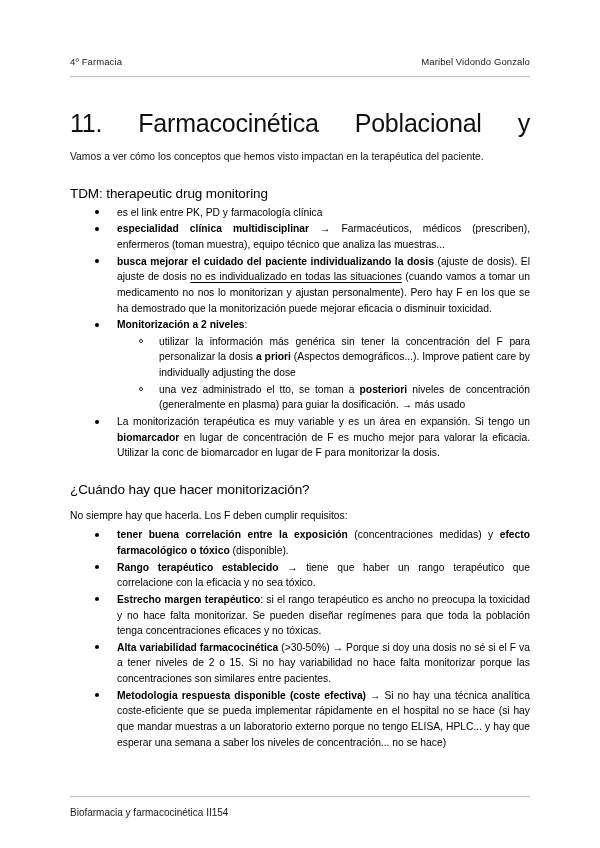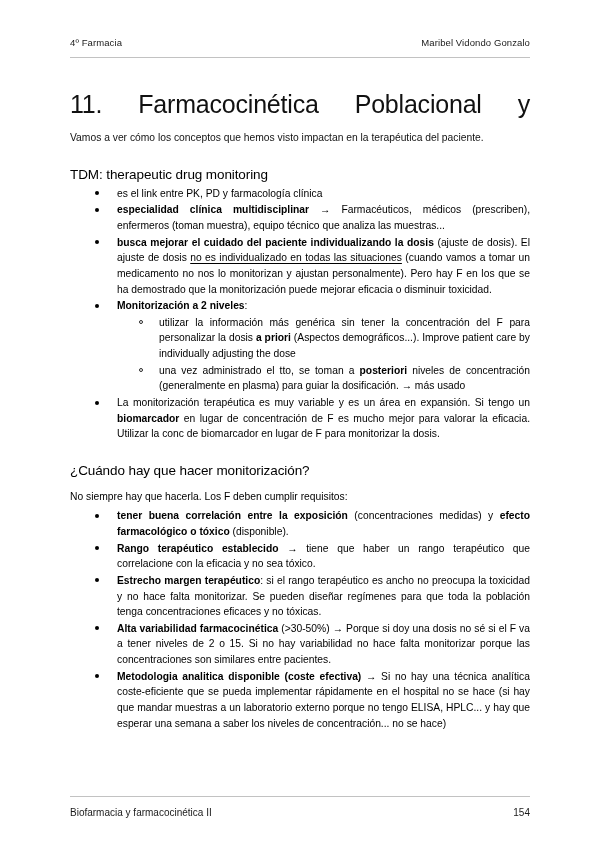"4º Farmacia" .runhead { padding-top: 37px -> 56px }
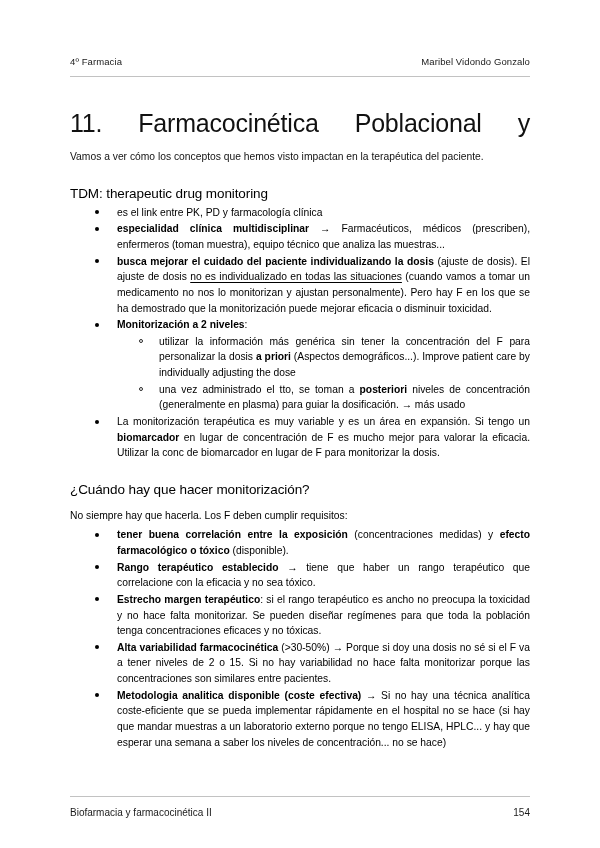"Metodologia analitica disponible (coste" b { text: analitica -> respuesta }
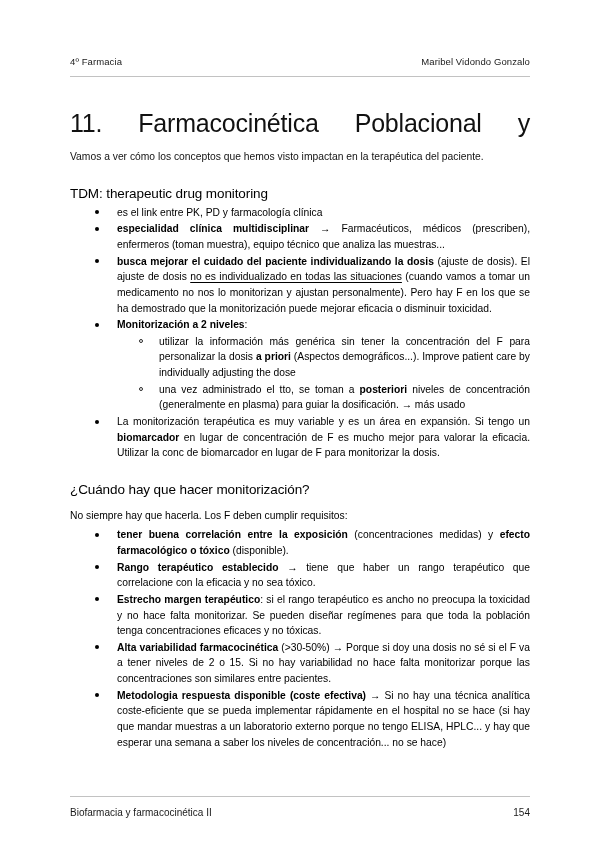"Biofarmacia y farmacocinética II" .footer { justify-content: space-between -> none }
